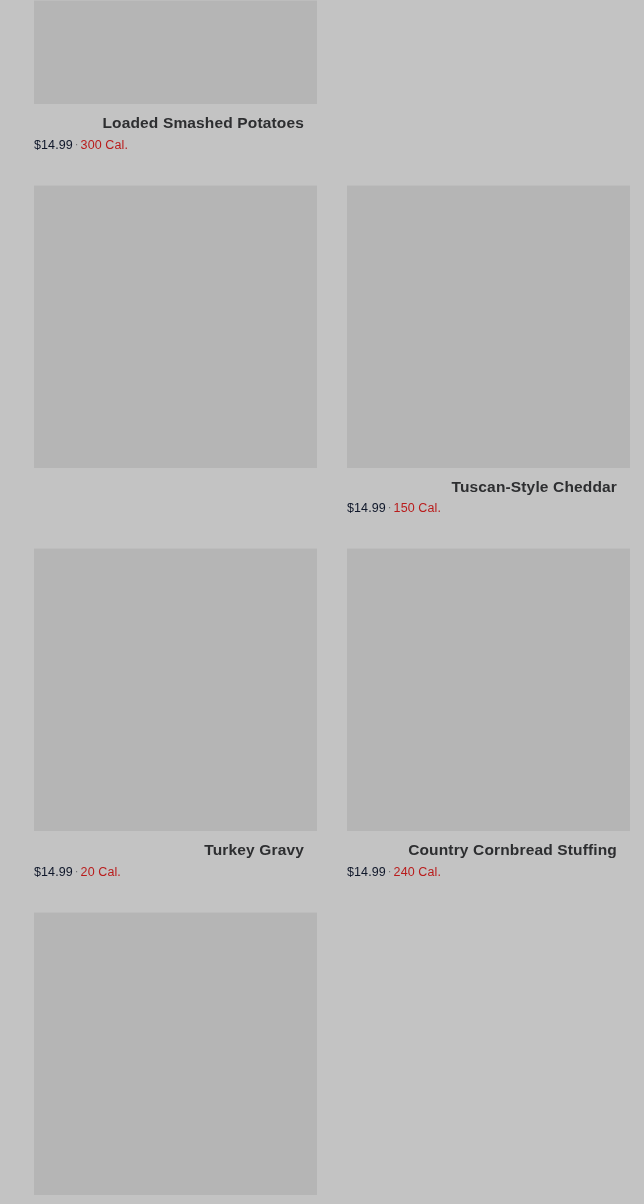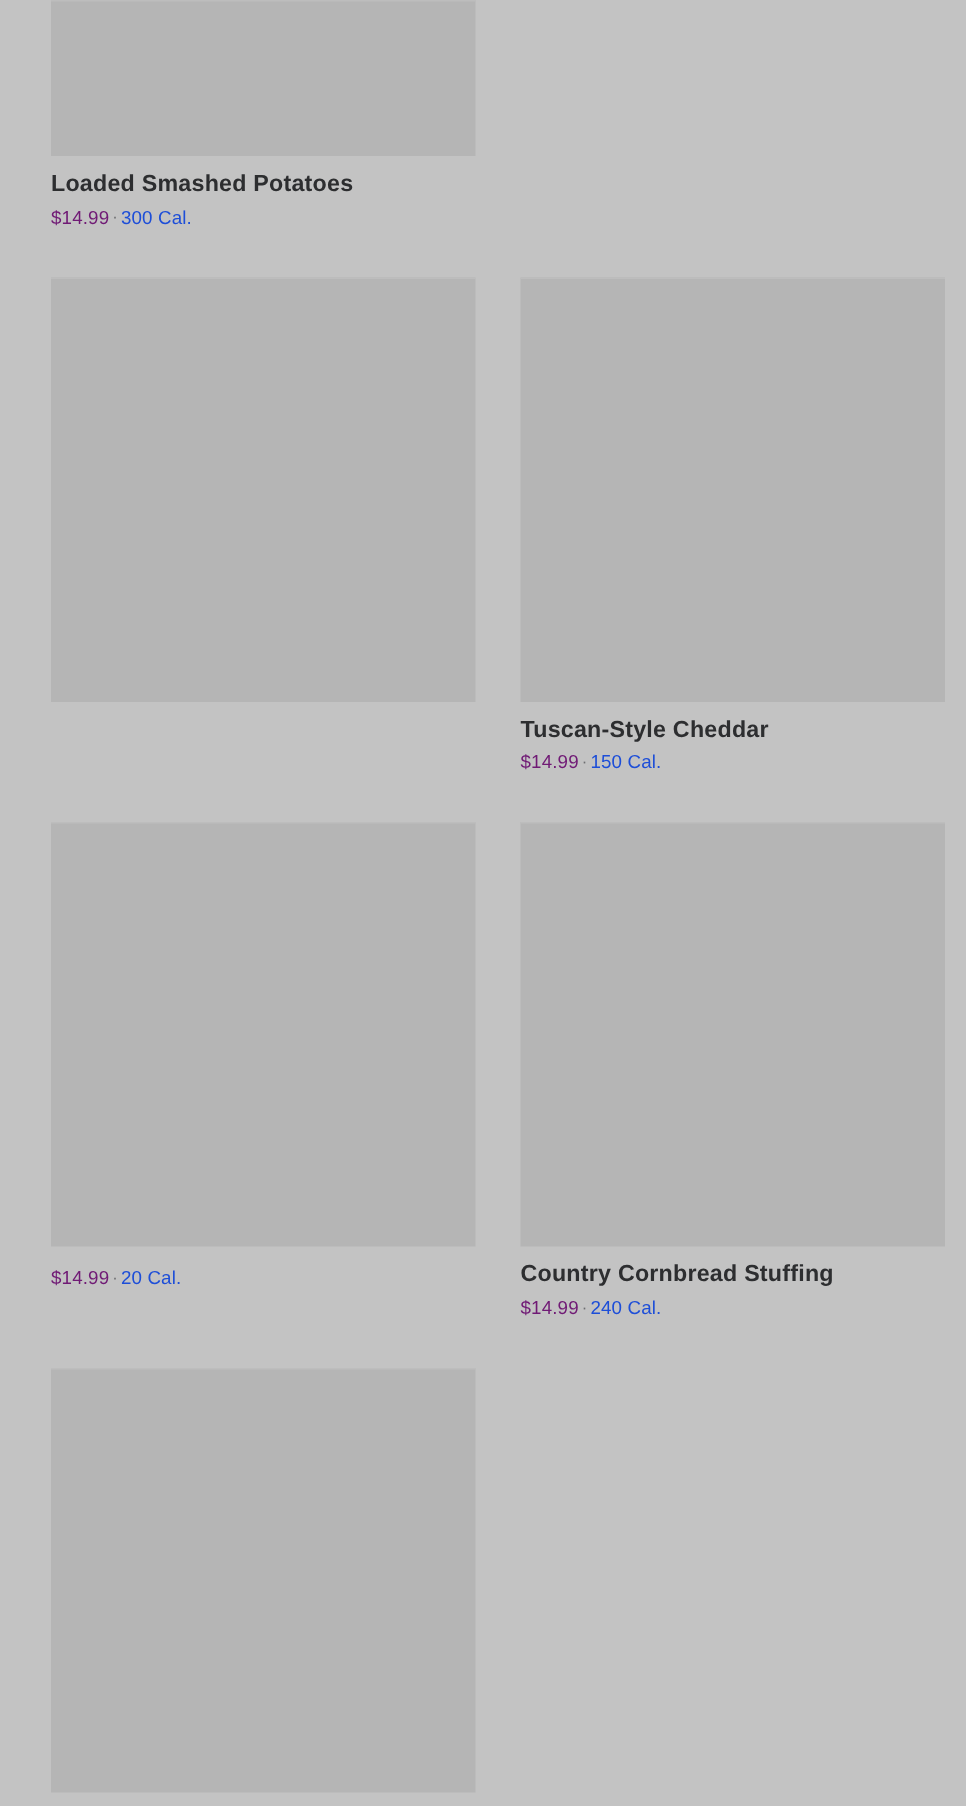"Loaded Smashed Potatoes" .card-title { text-align: none -> right }
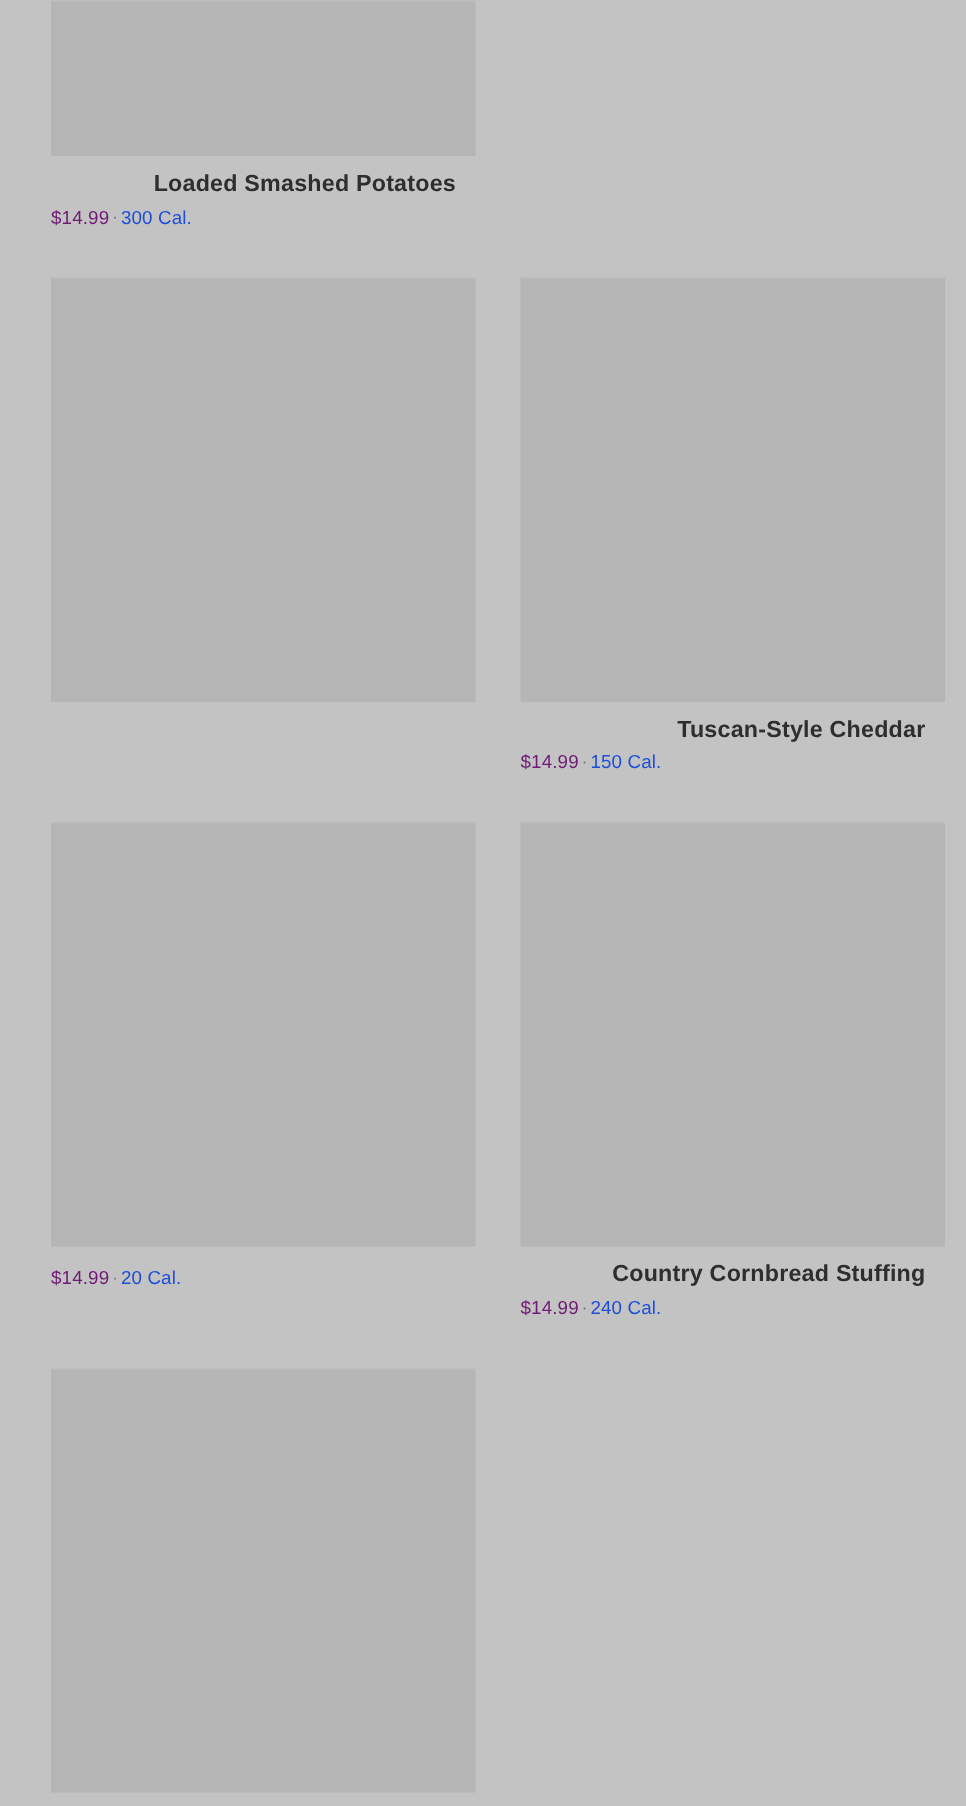"$14.99" .card-meta .price { color: #701a75 -> #0f172a }
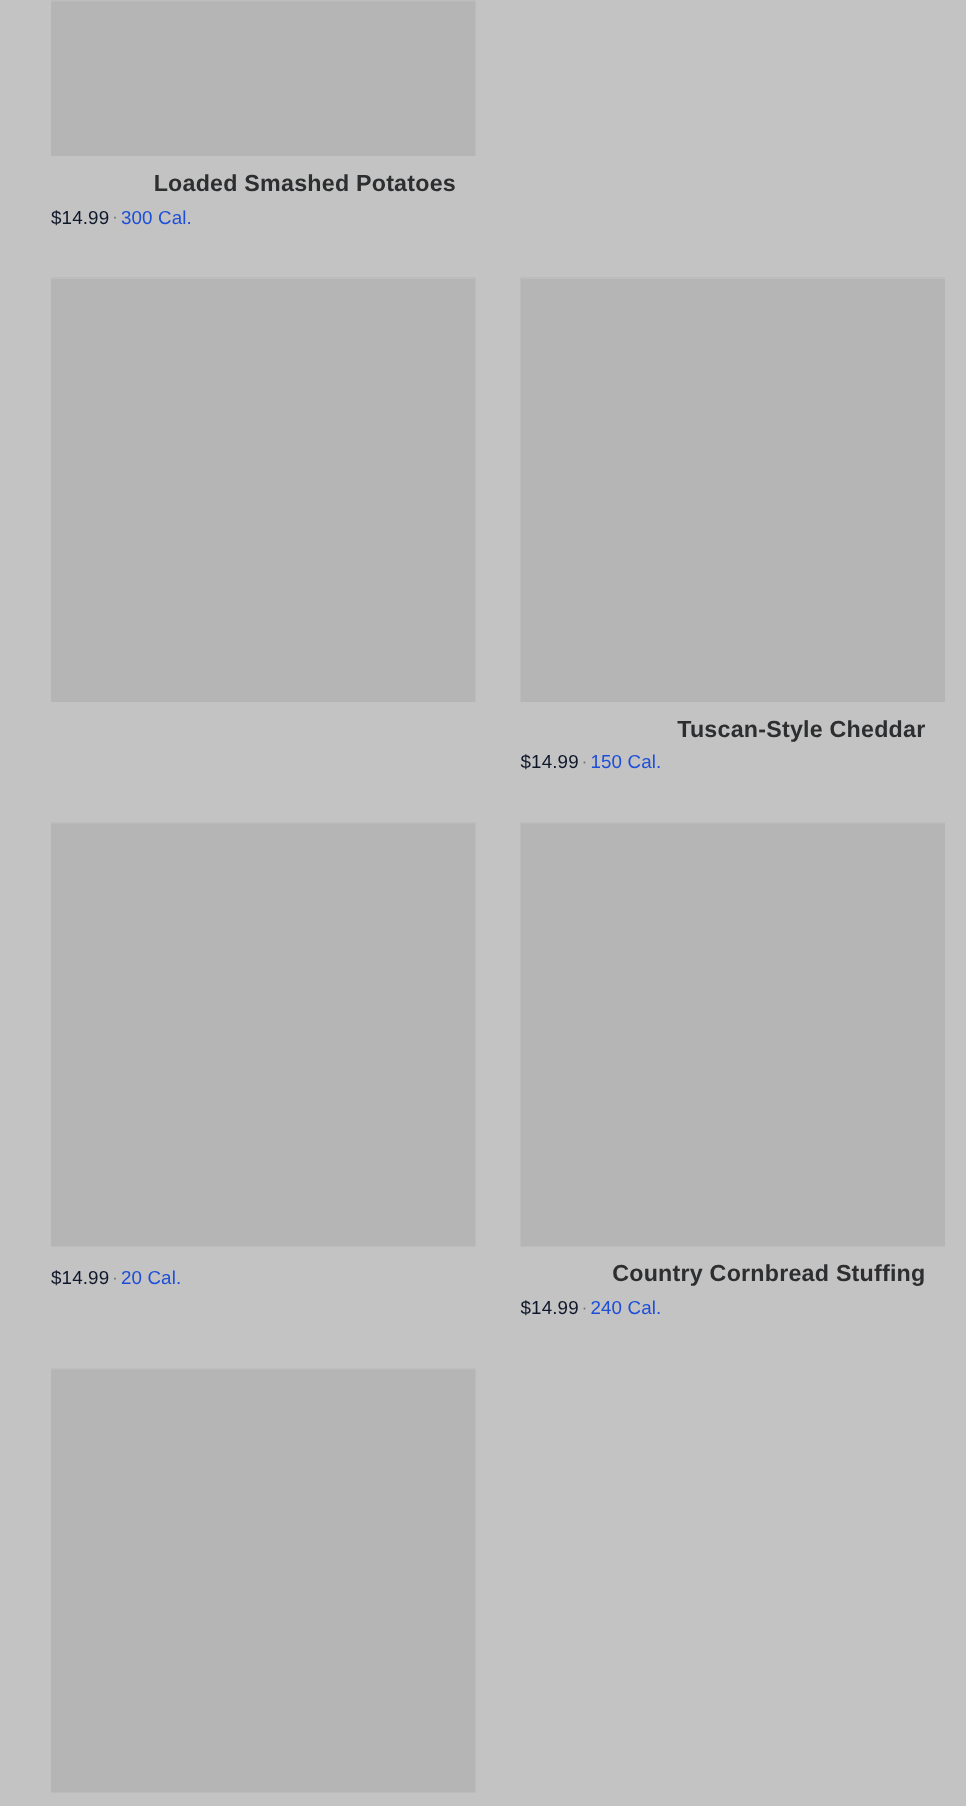"300 Cal." .card-meta .cal { color: #1d4ed8 -> #b91c1c }
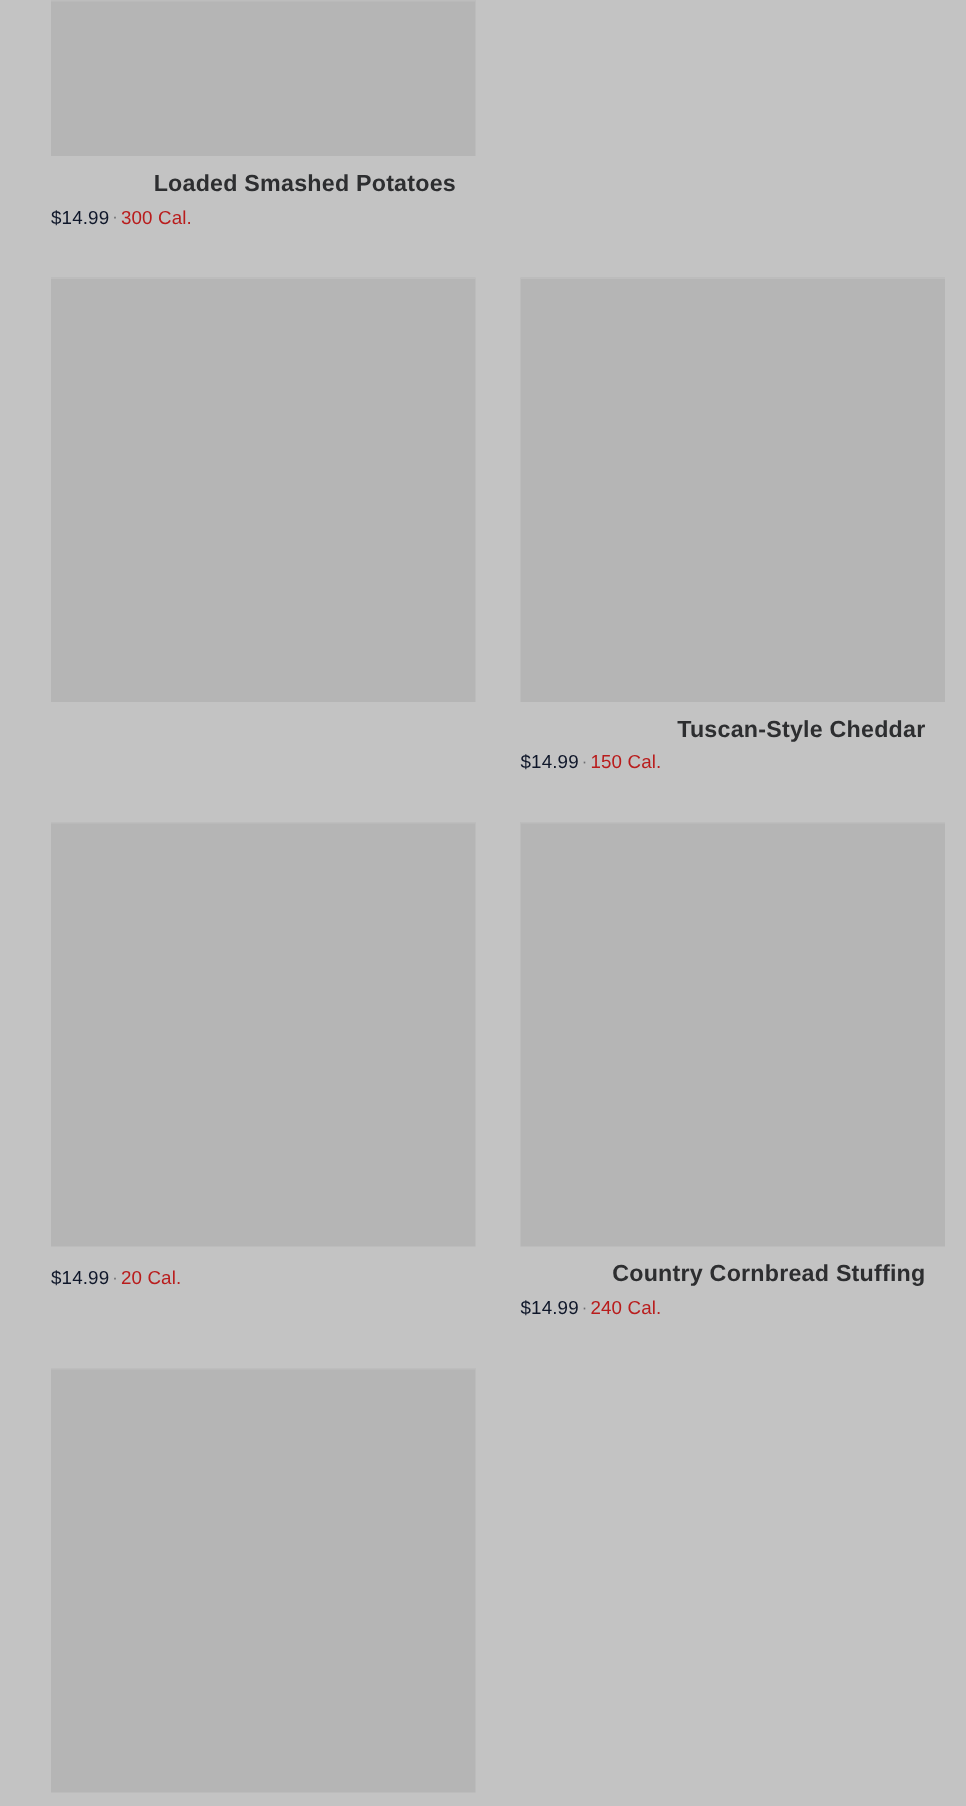"Turkey Gravy" div.card-title { html: none -> <div>Turkey Gravy</div> }
